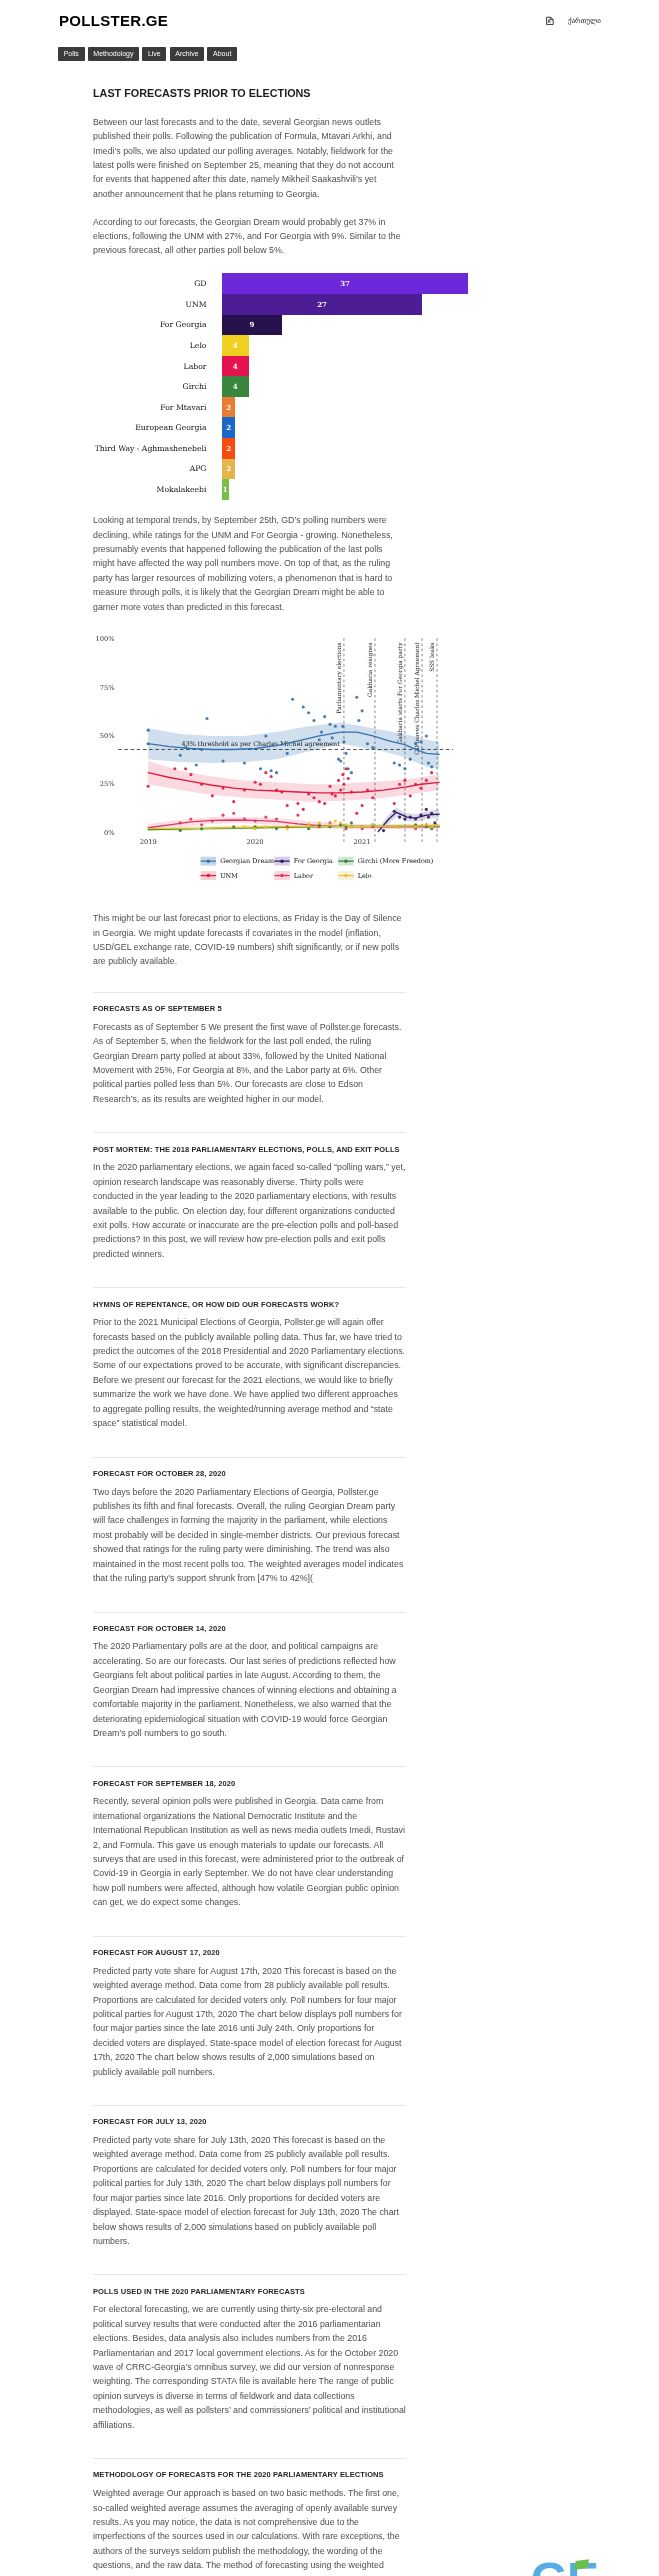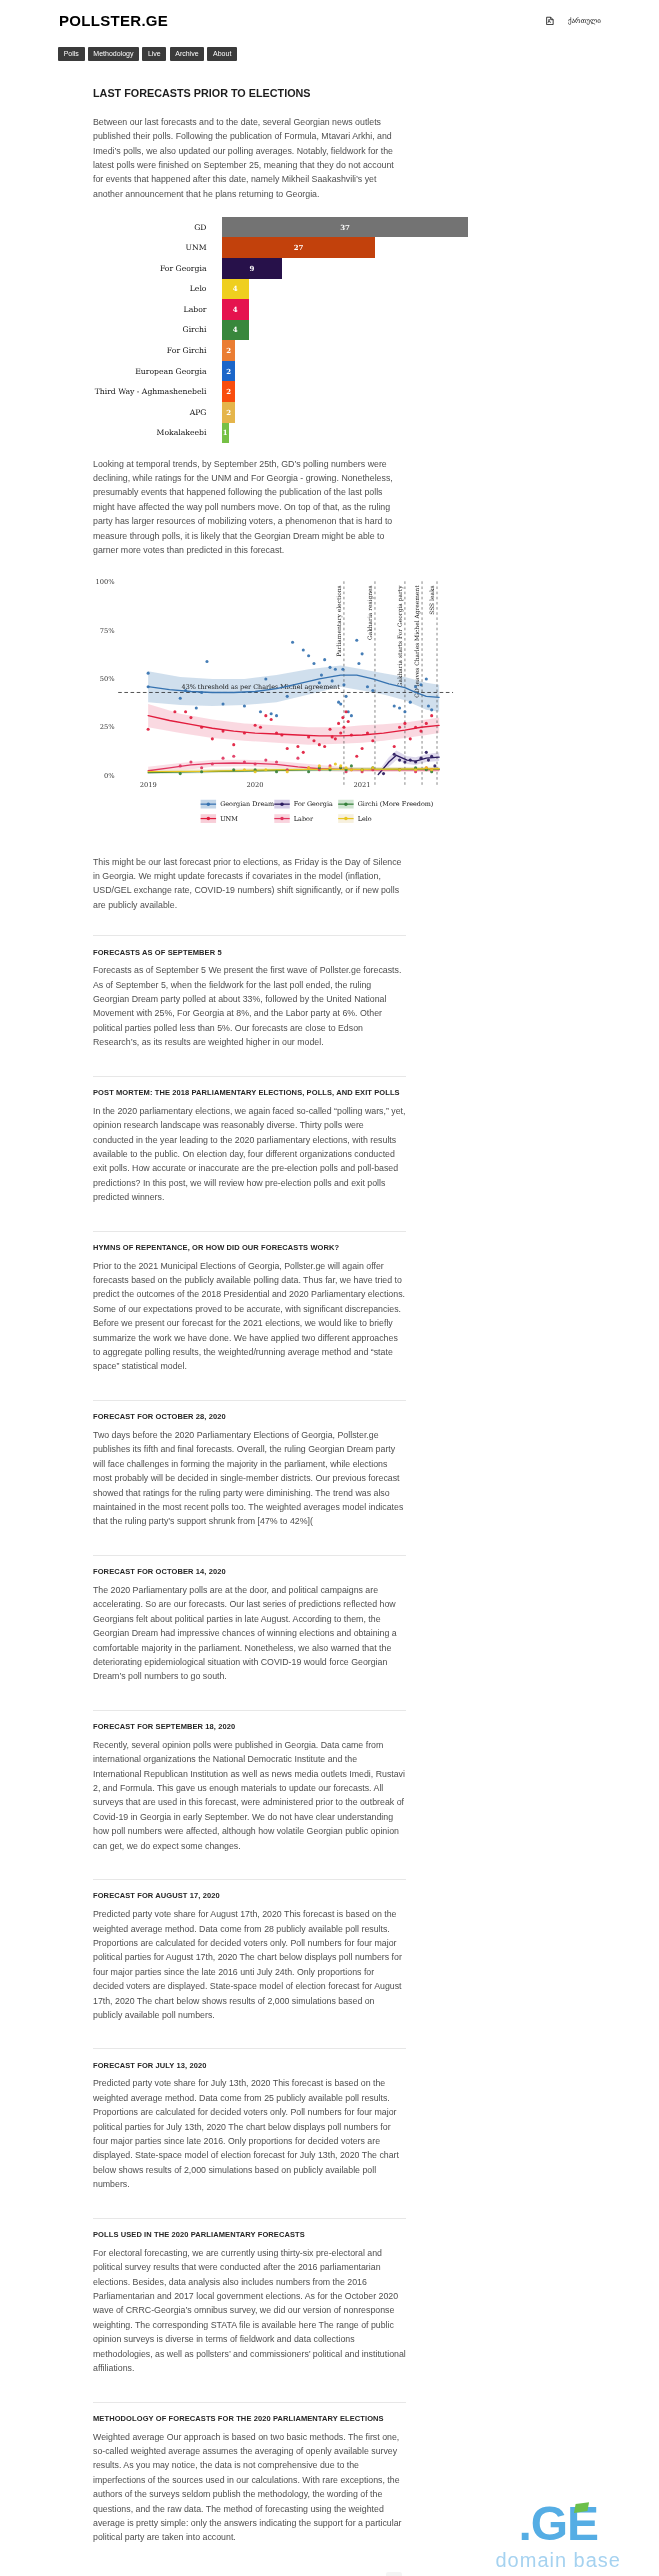"According to our forecasts, the" p.body-text { html: none -> <p>According to our forecasts, the Georgian Dream would probably get 37% in elections, following the UNM with 27%, and For Georgia with 9%. Similar to the previous forecast, all other parties poll below 5%.</p> }
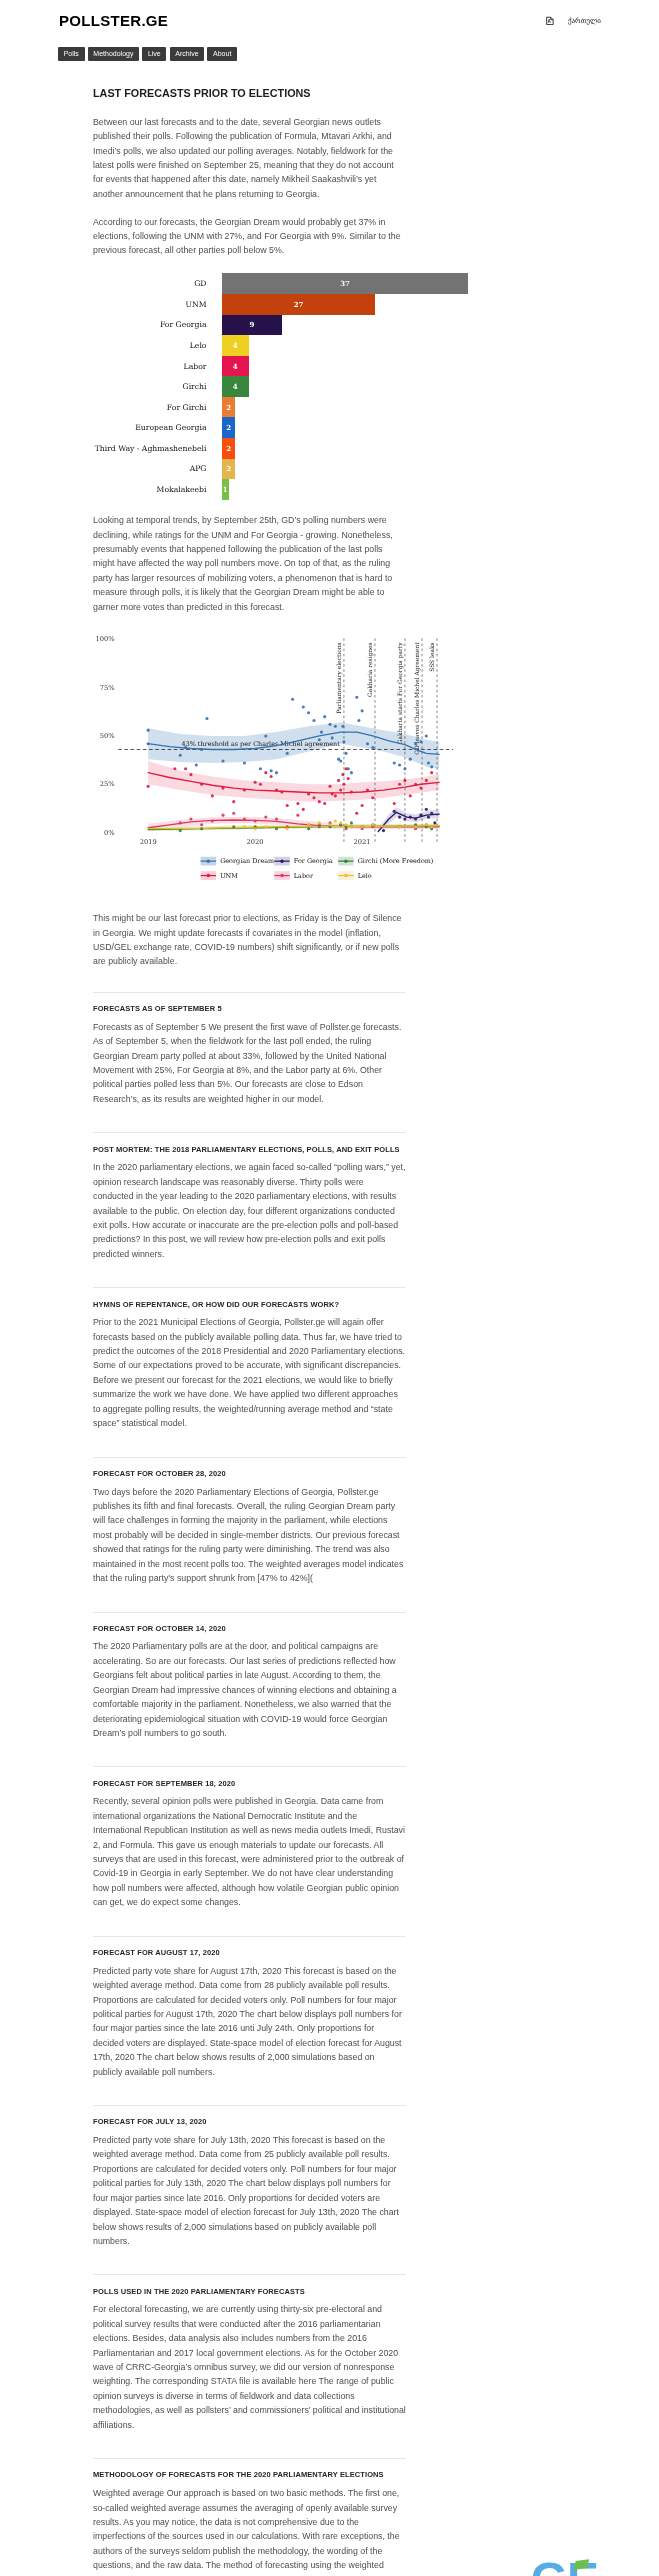"37" div.bar { background: #737373 -> #6d28d9 }
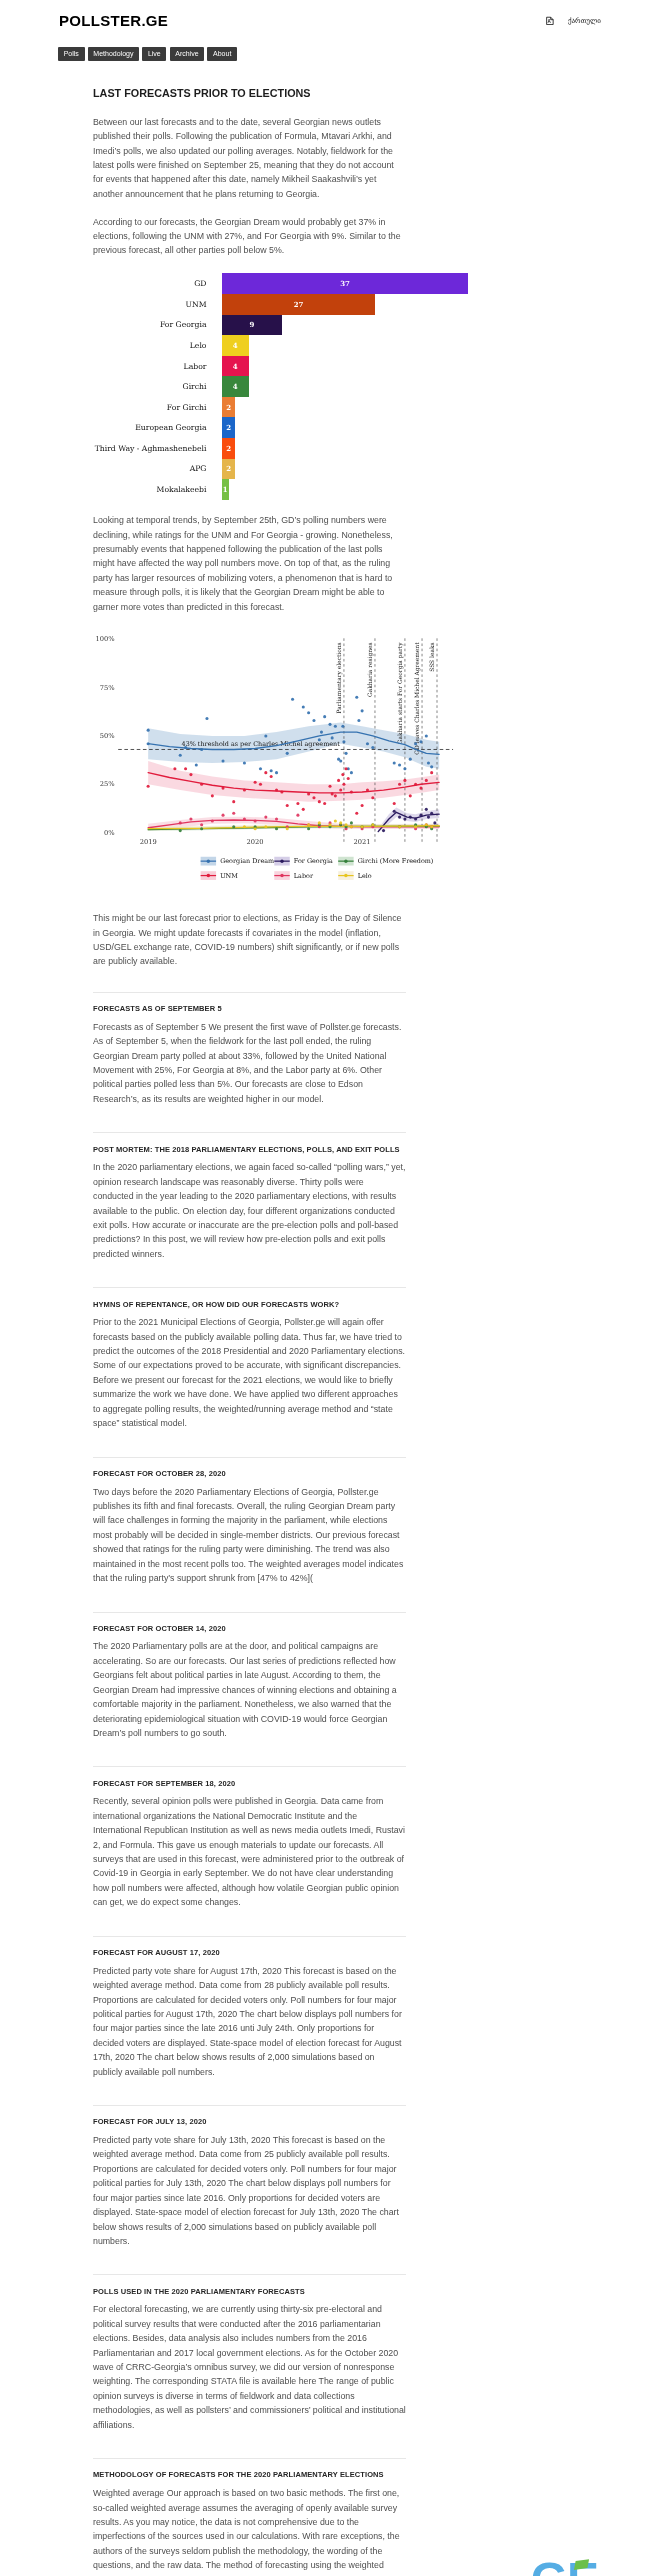"27" div.bar { background: #c2410c -> #4c1d95; width: 153px -> 200px }
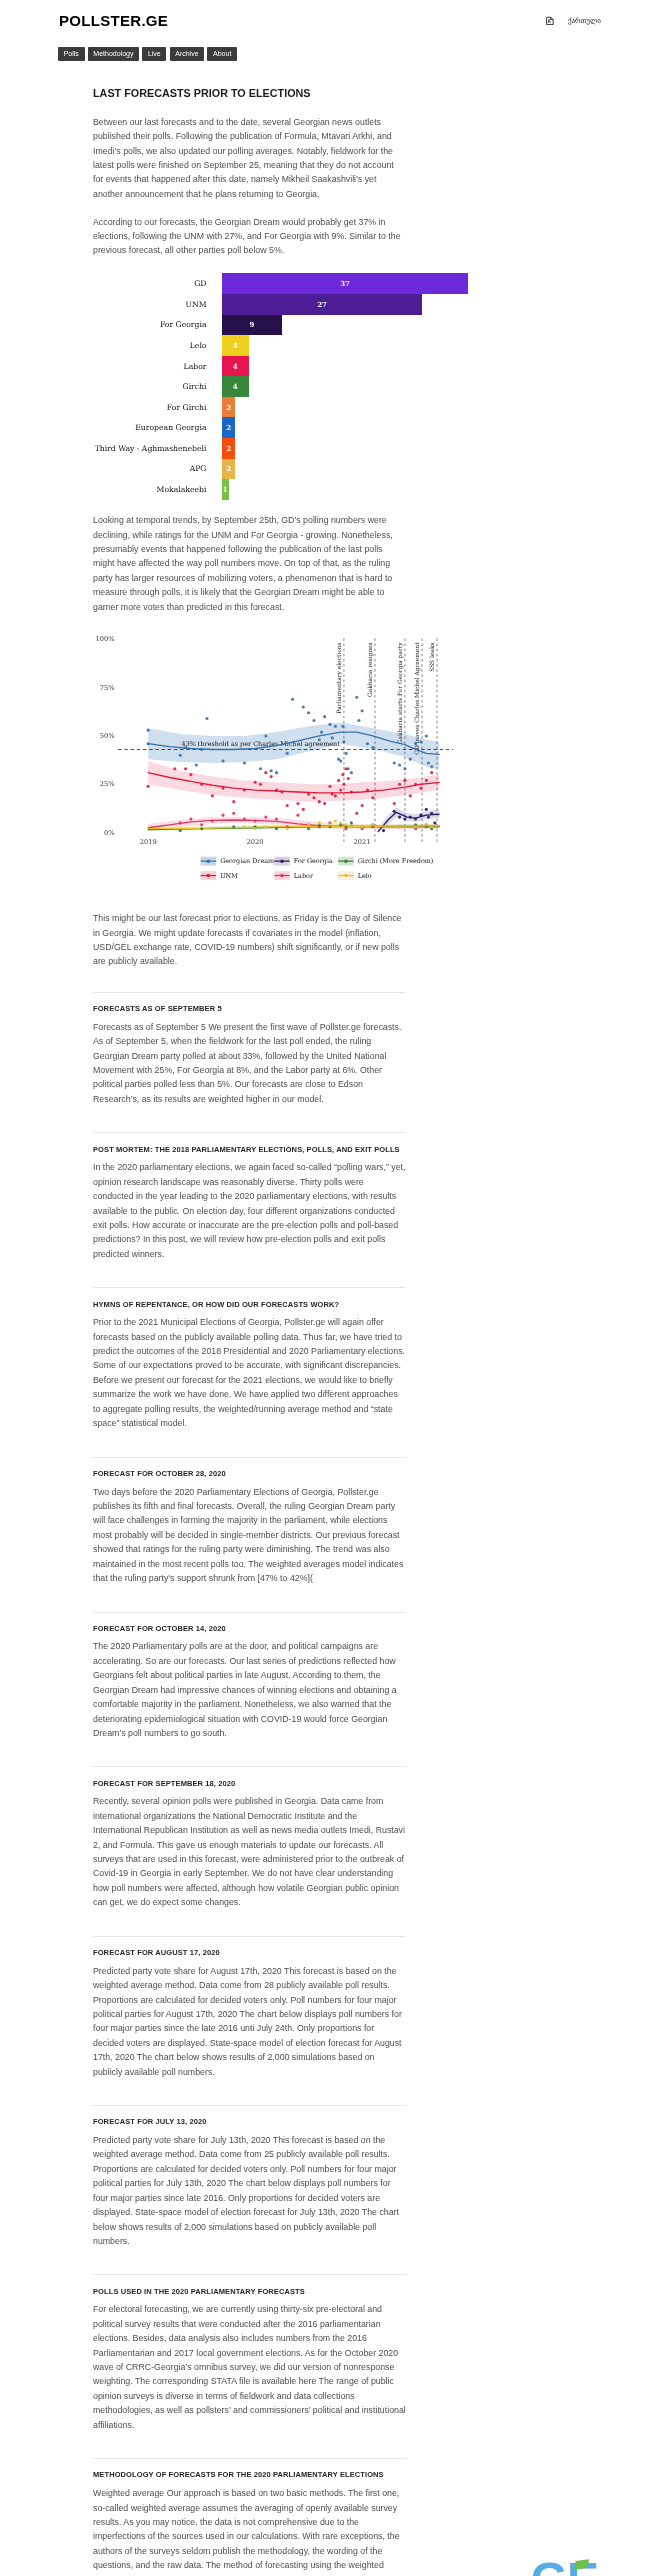"For Girchi" div.bar-label { text: Girchi -> Mtavari }
